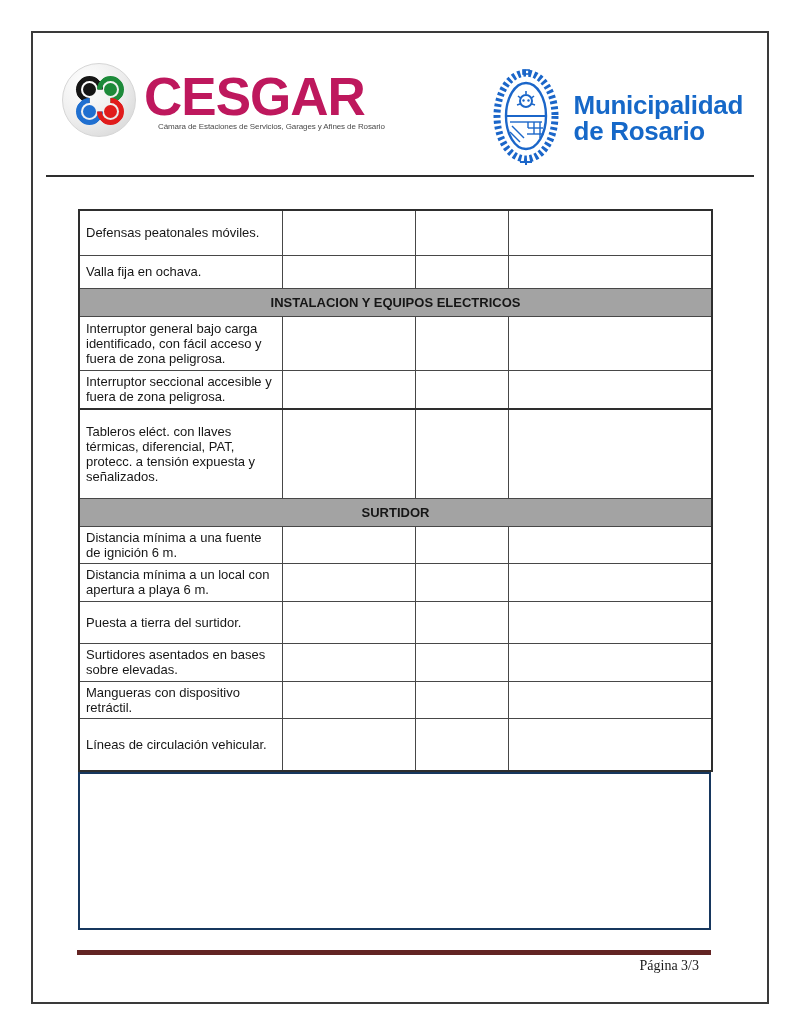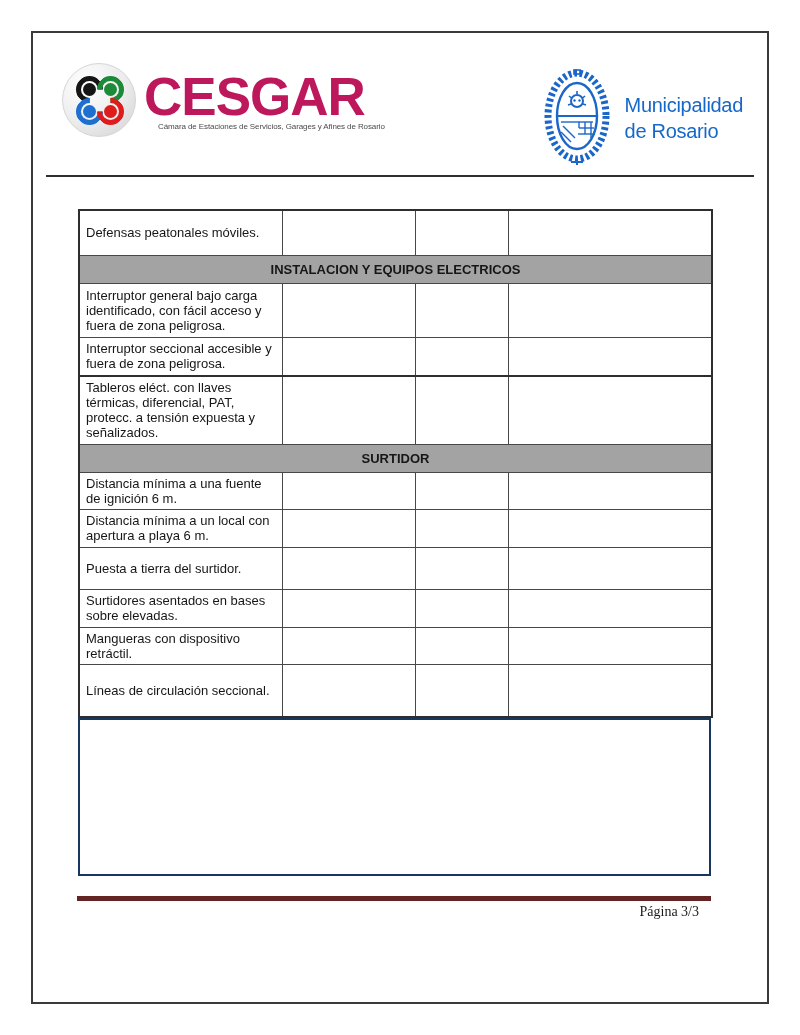"Municipalidad" .muni-words { font-size: 20px -> 26px; font-weight: 400 -> 700 }
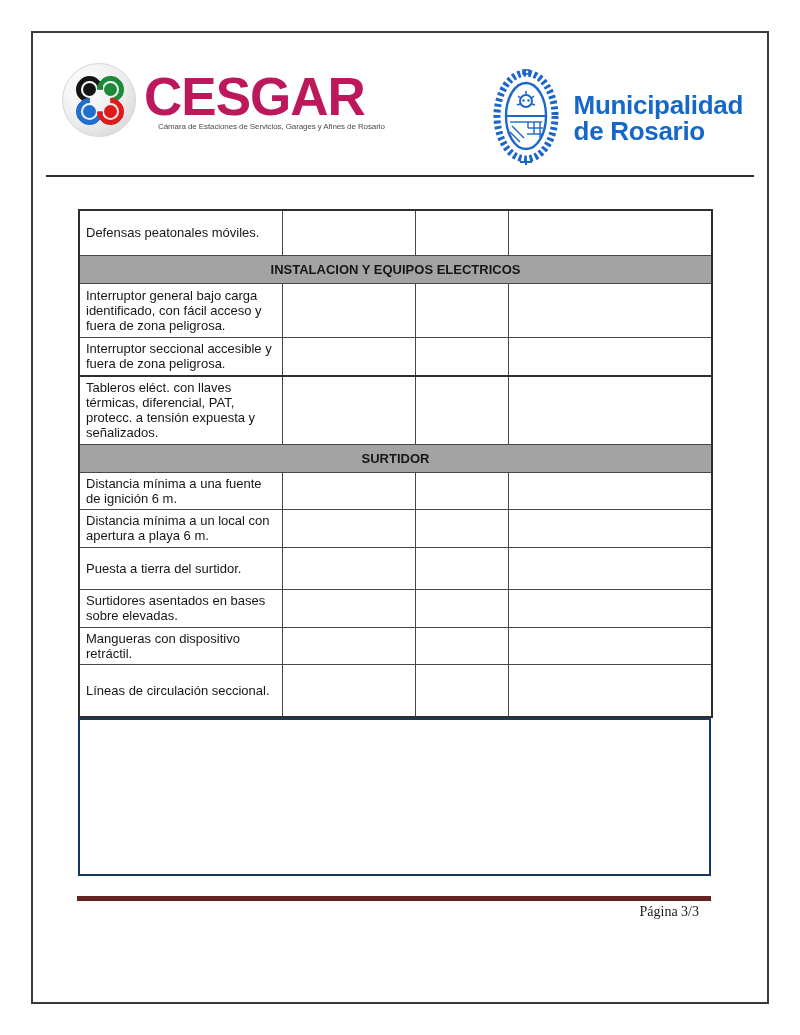"Valla fija en ochava." tr { html: none -> <tr> <td>Valla fija en ochava.</td> <td></td> <td></td> <td></td> </tr> }
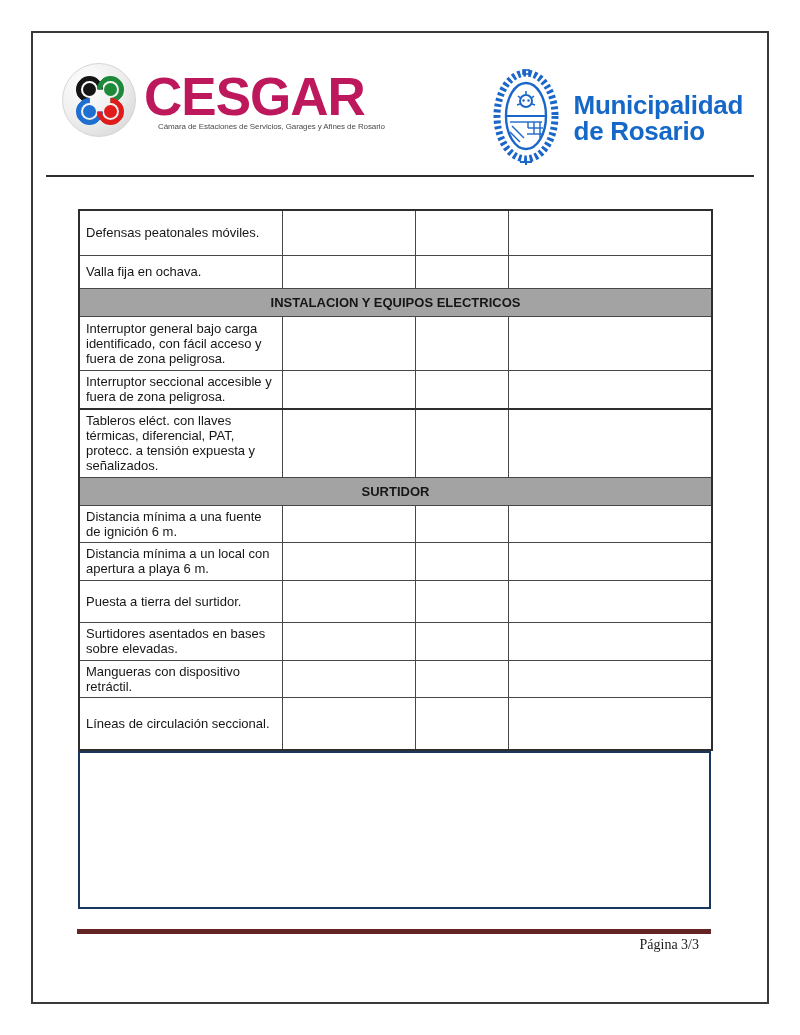"Tableros eléct. con llaves térmicas," tr.thick-top { height: 68px -> 89px }
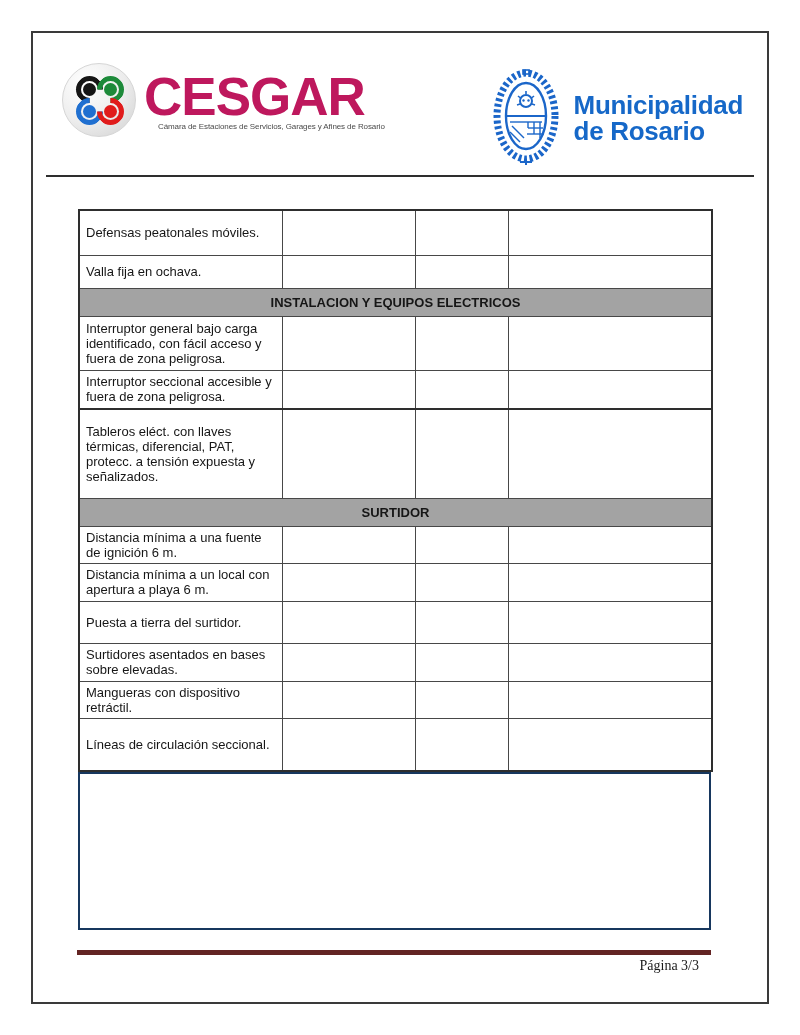"Líneas de circulación seccional." td.label-cell { text: seccional -> vehicular }
